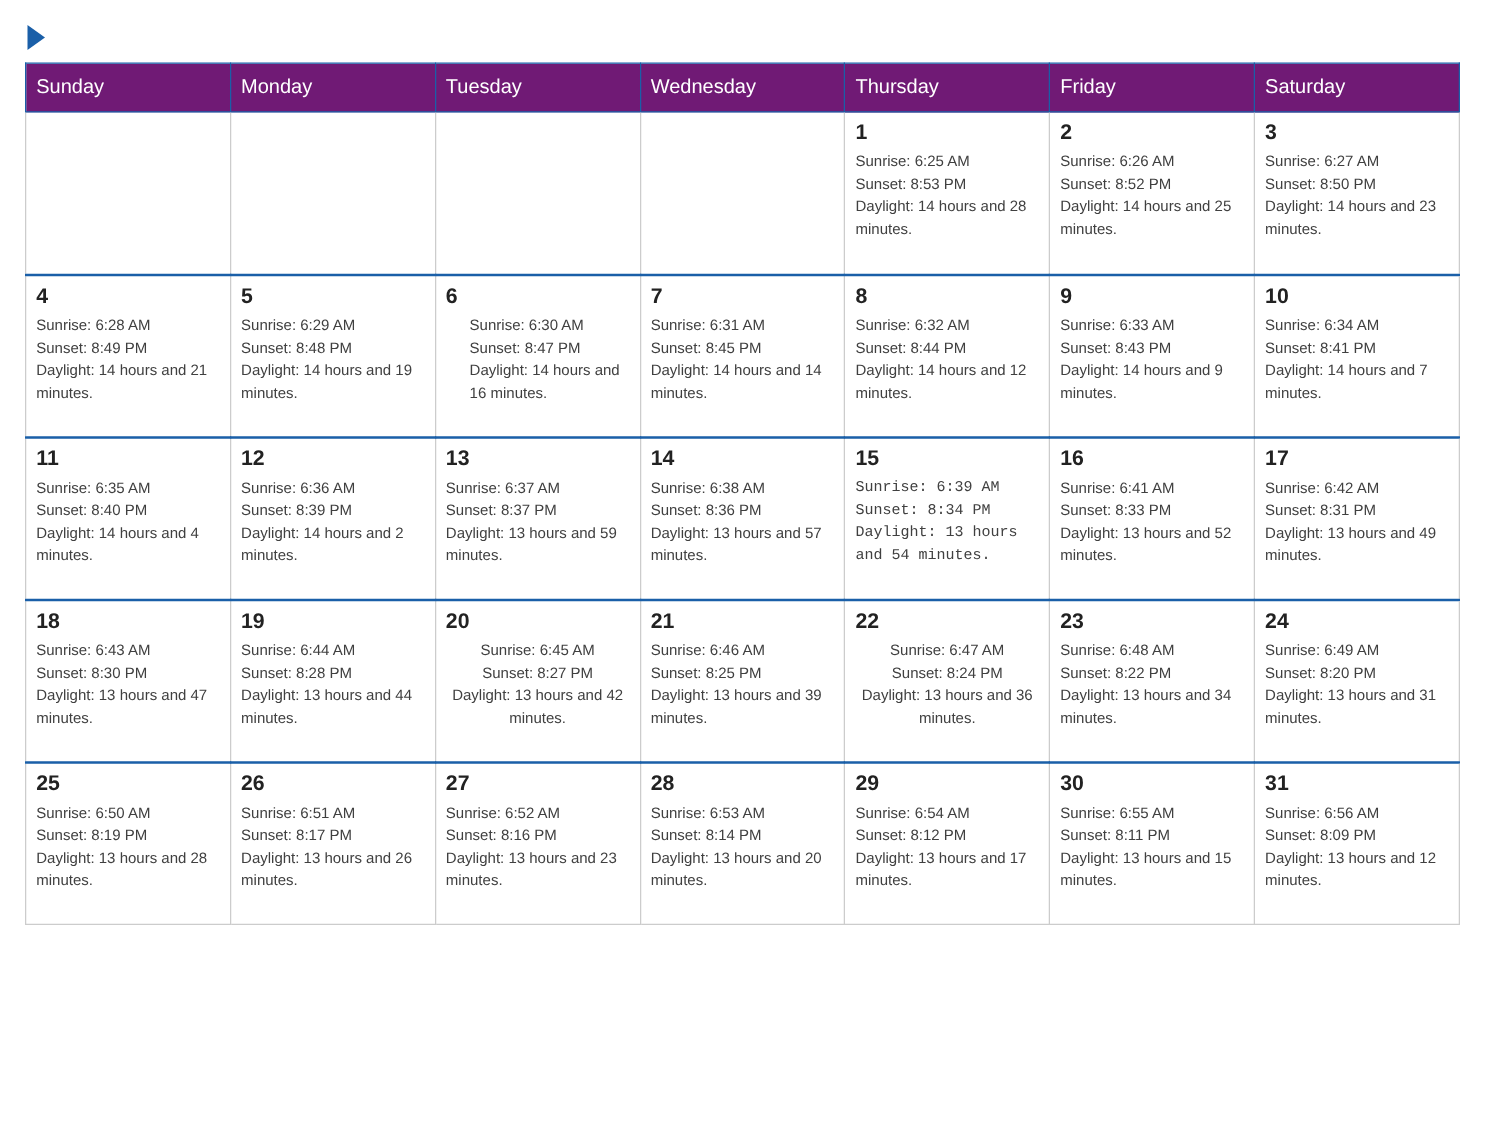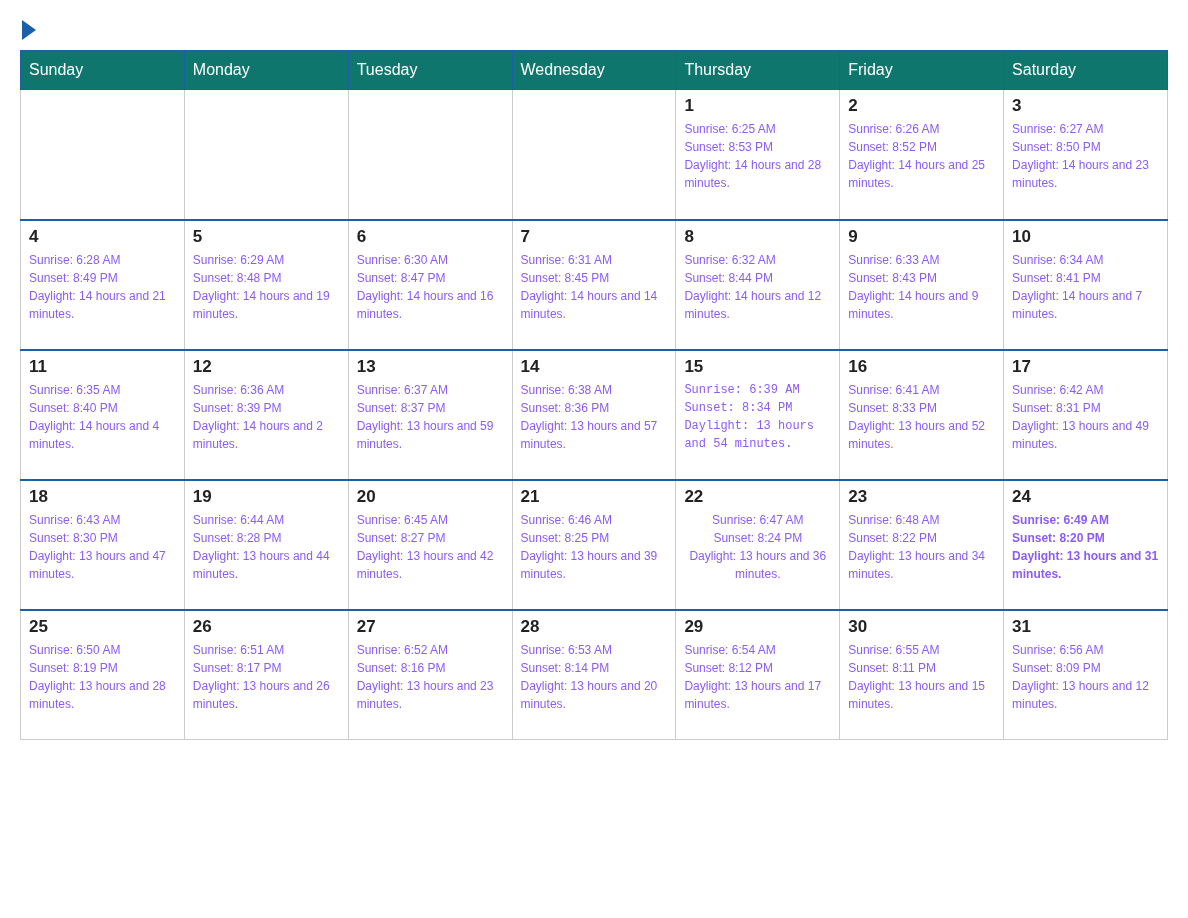"Sunday" .calendar thead th { background-color: #0f766e -> #701a75 }
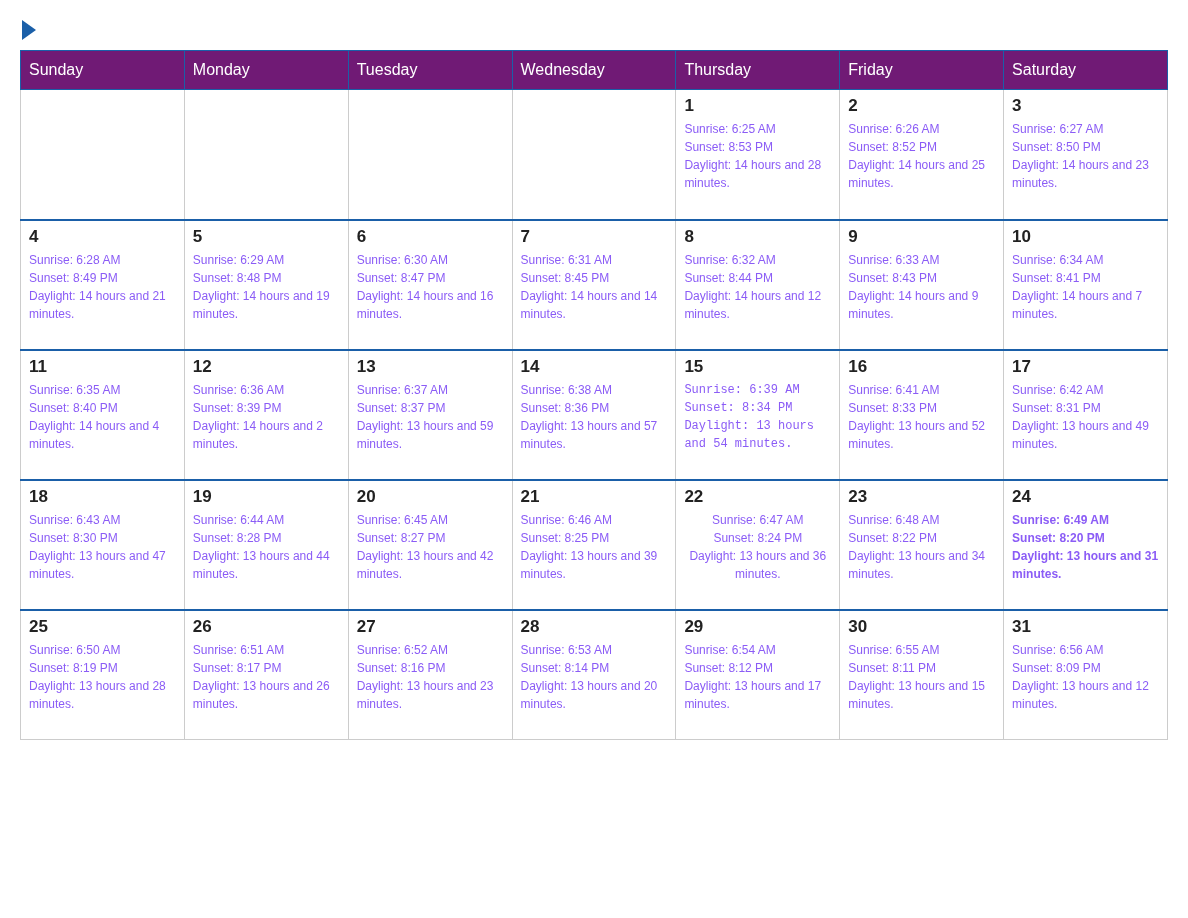"Sunrise: 6:25 AM" .day-info { color: #8b5cf6 -> #404040 }
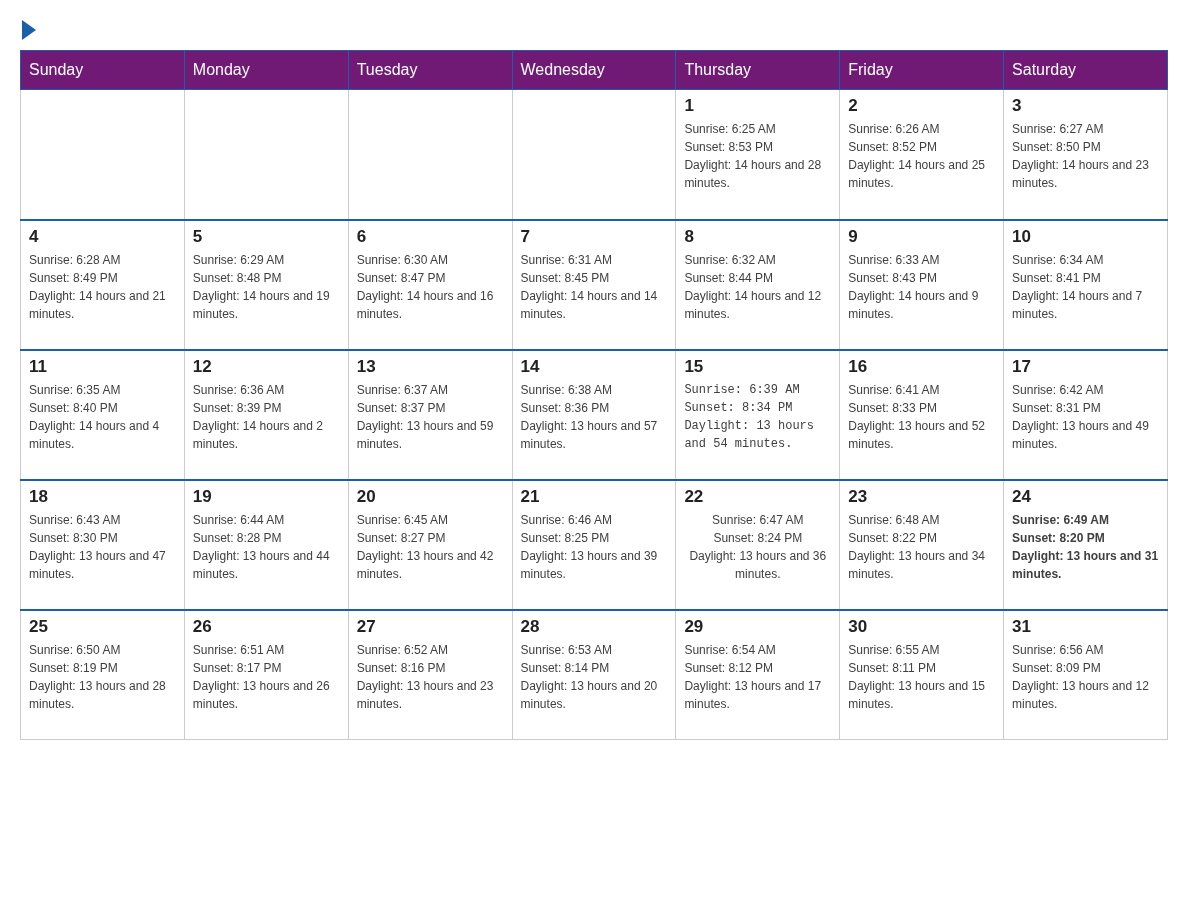"Sunrise: 6:30 AM" div.day-info { margin-left: none -> 19px }
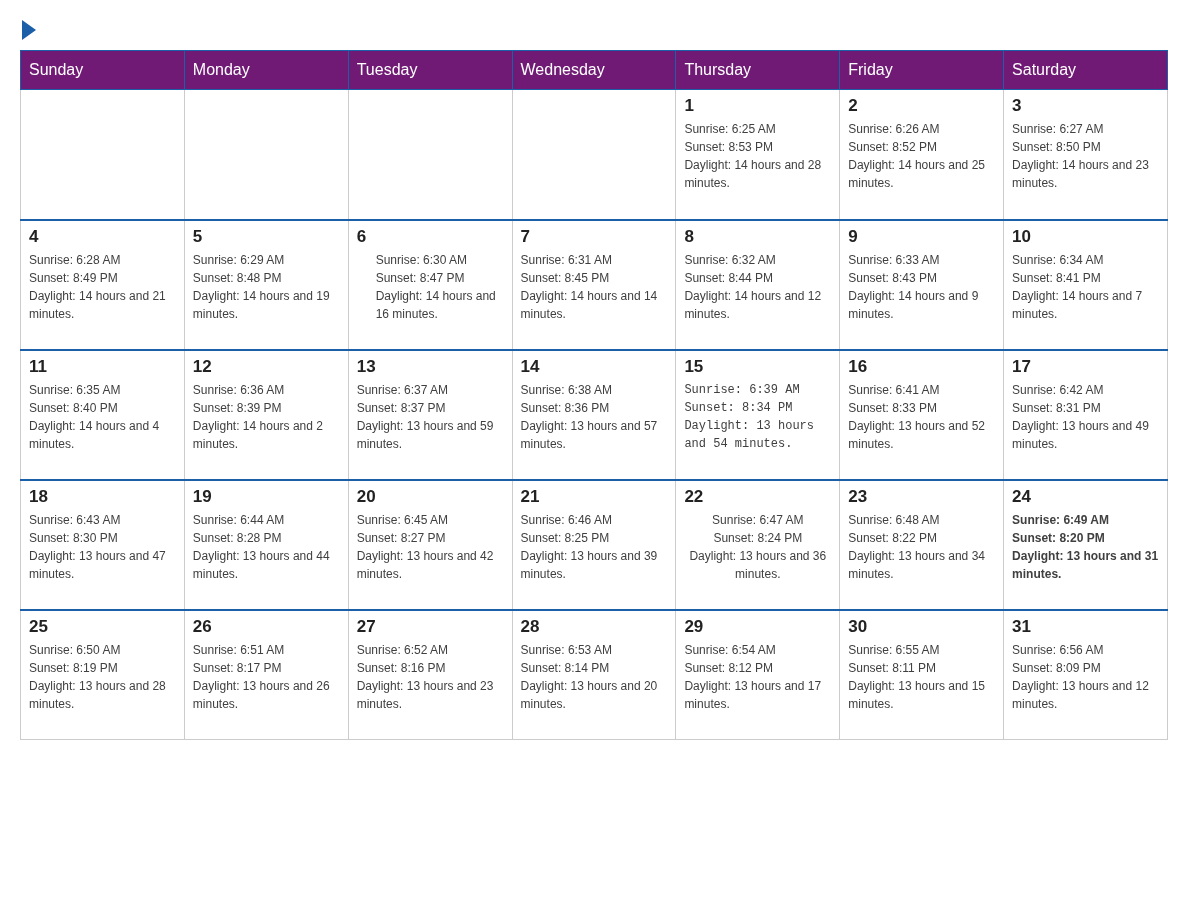"Sunrise: 6:45 AM" div.day-info { text-align: none -> center }
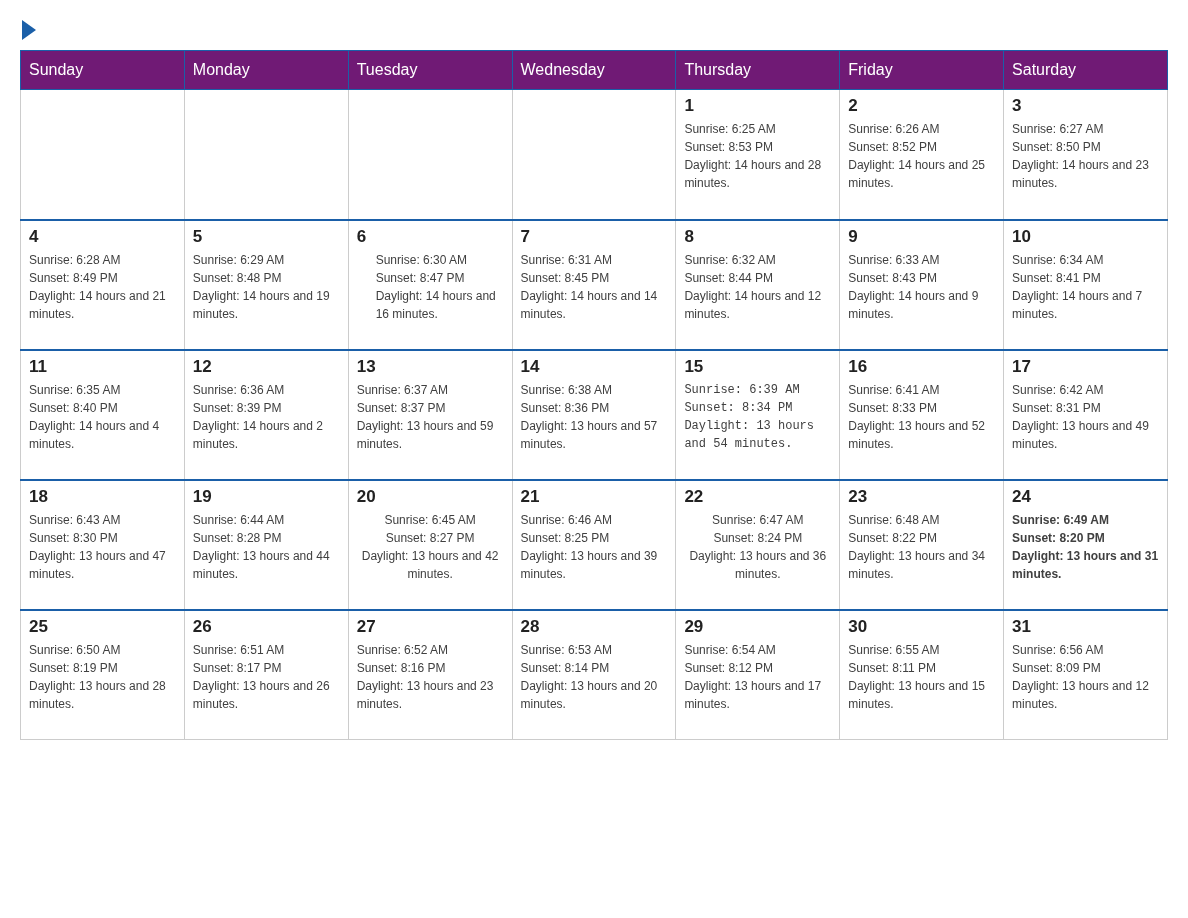"Sunrise: 6:49 AM" div.day-info { font-weight: bold -> none }
